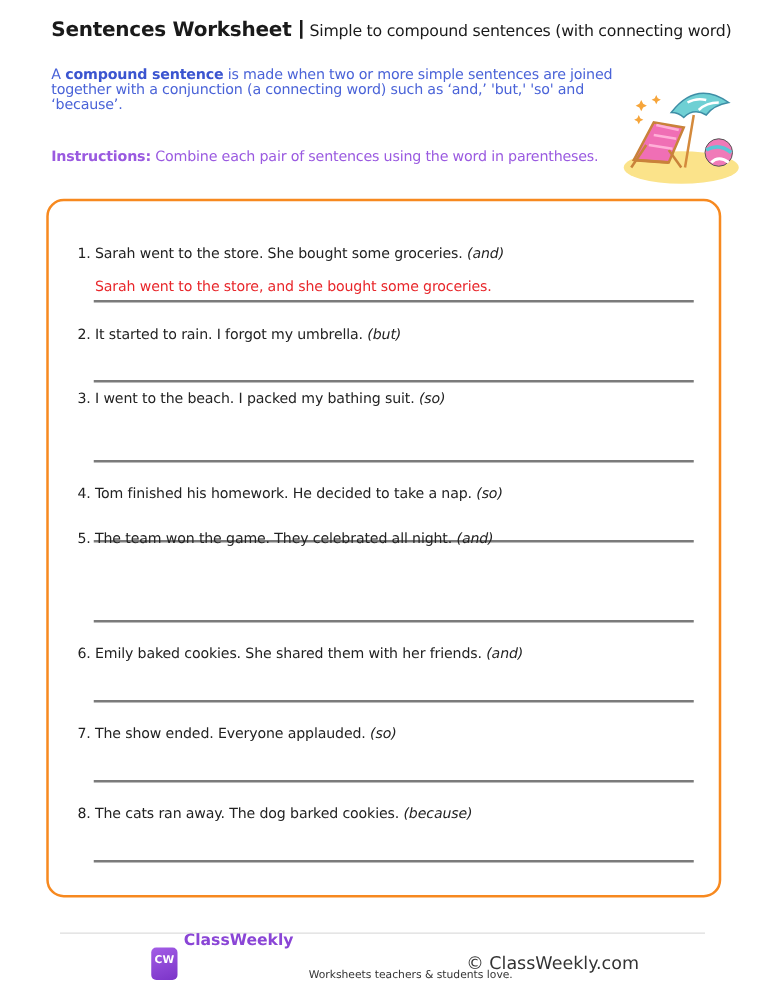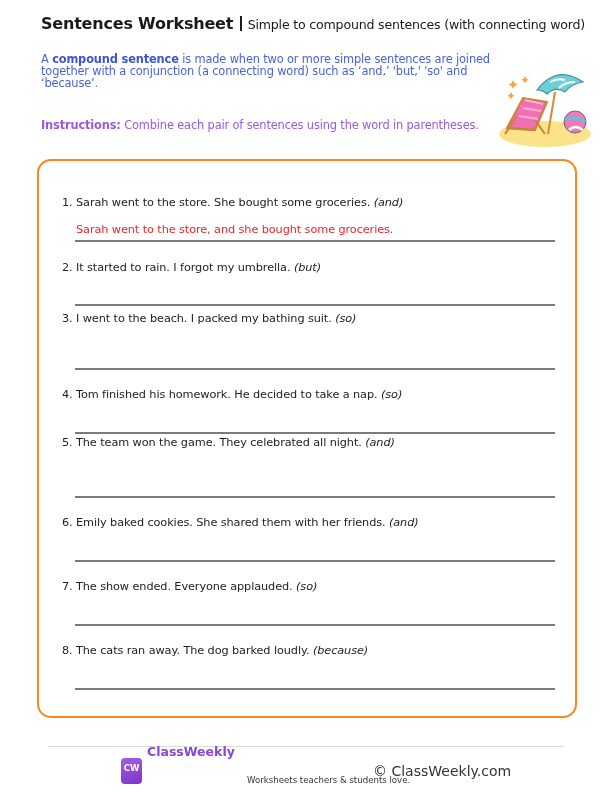"5. The team won the" div.q { top: 436px -> 424px }
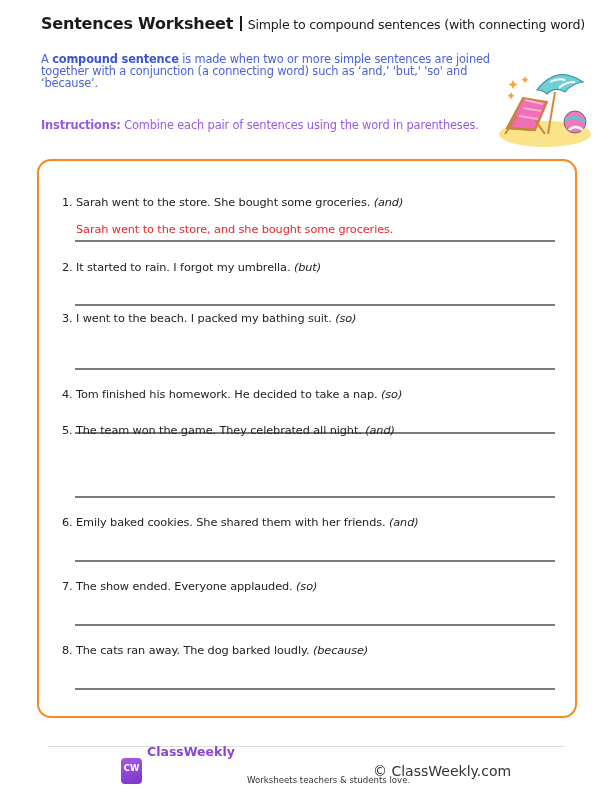"The cats ran away. The" span { text: loudly -> cookies }
